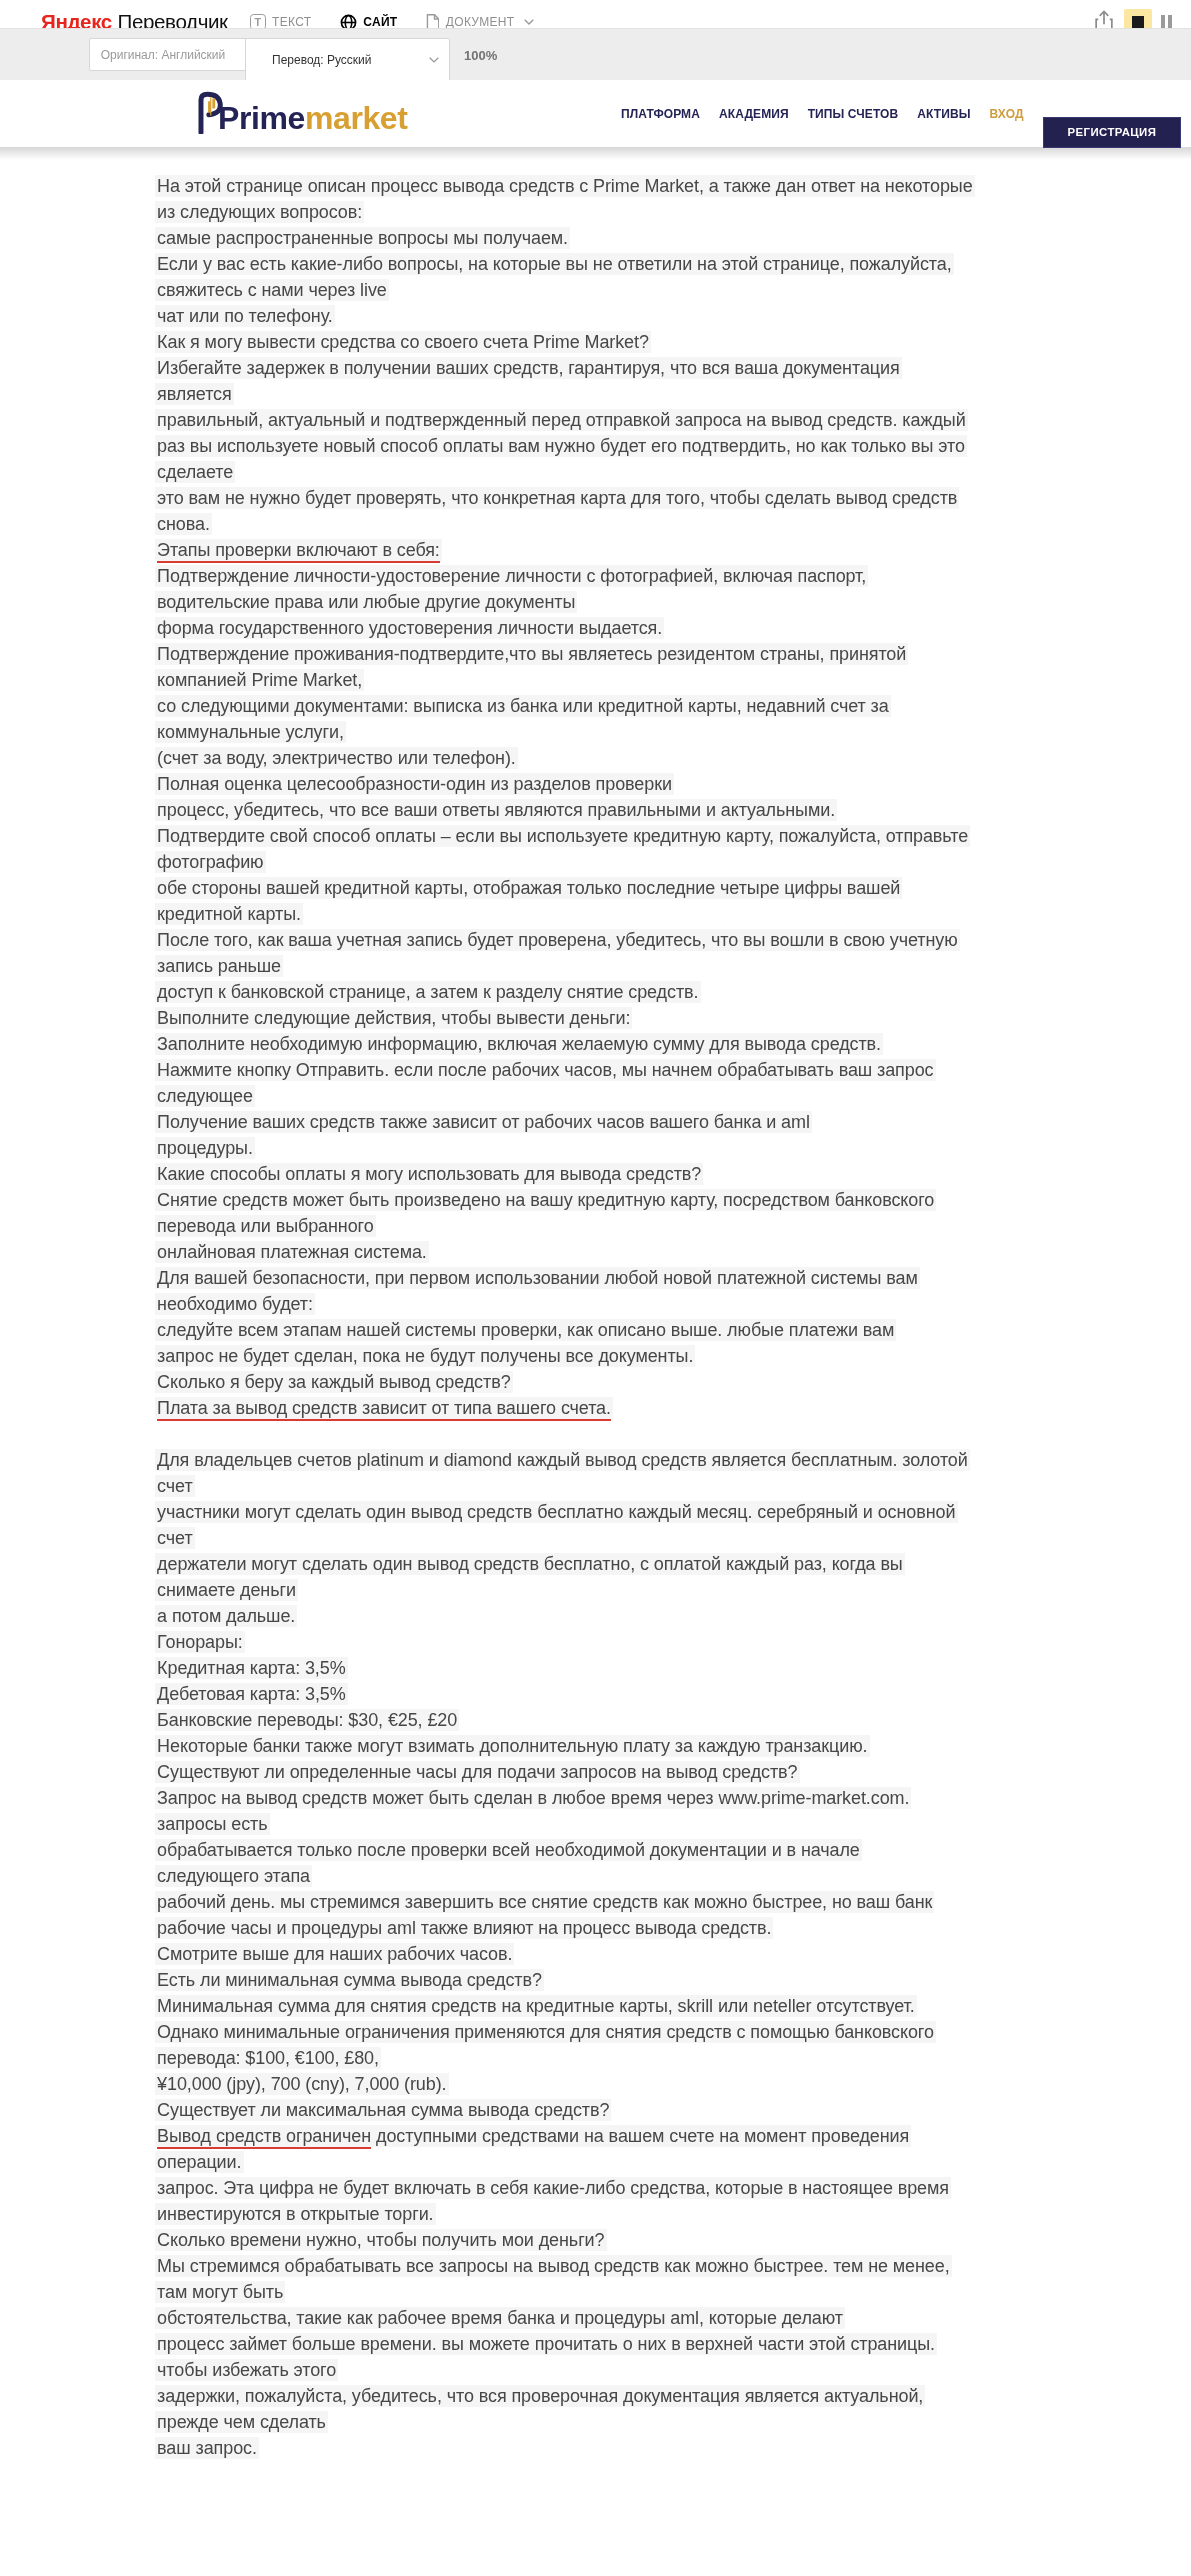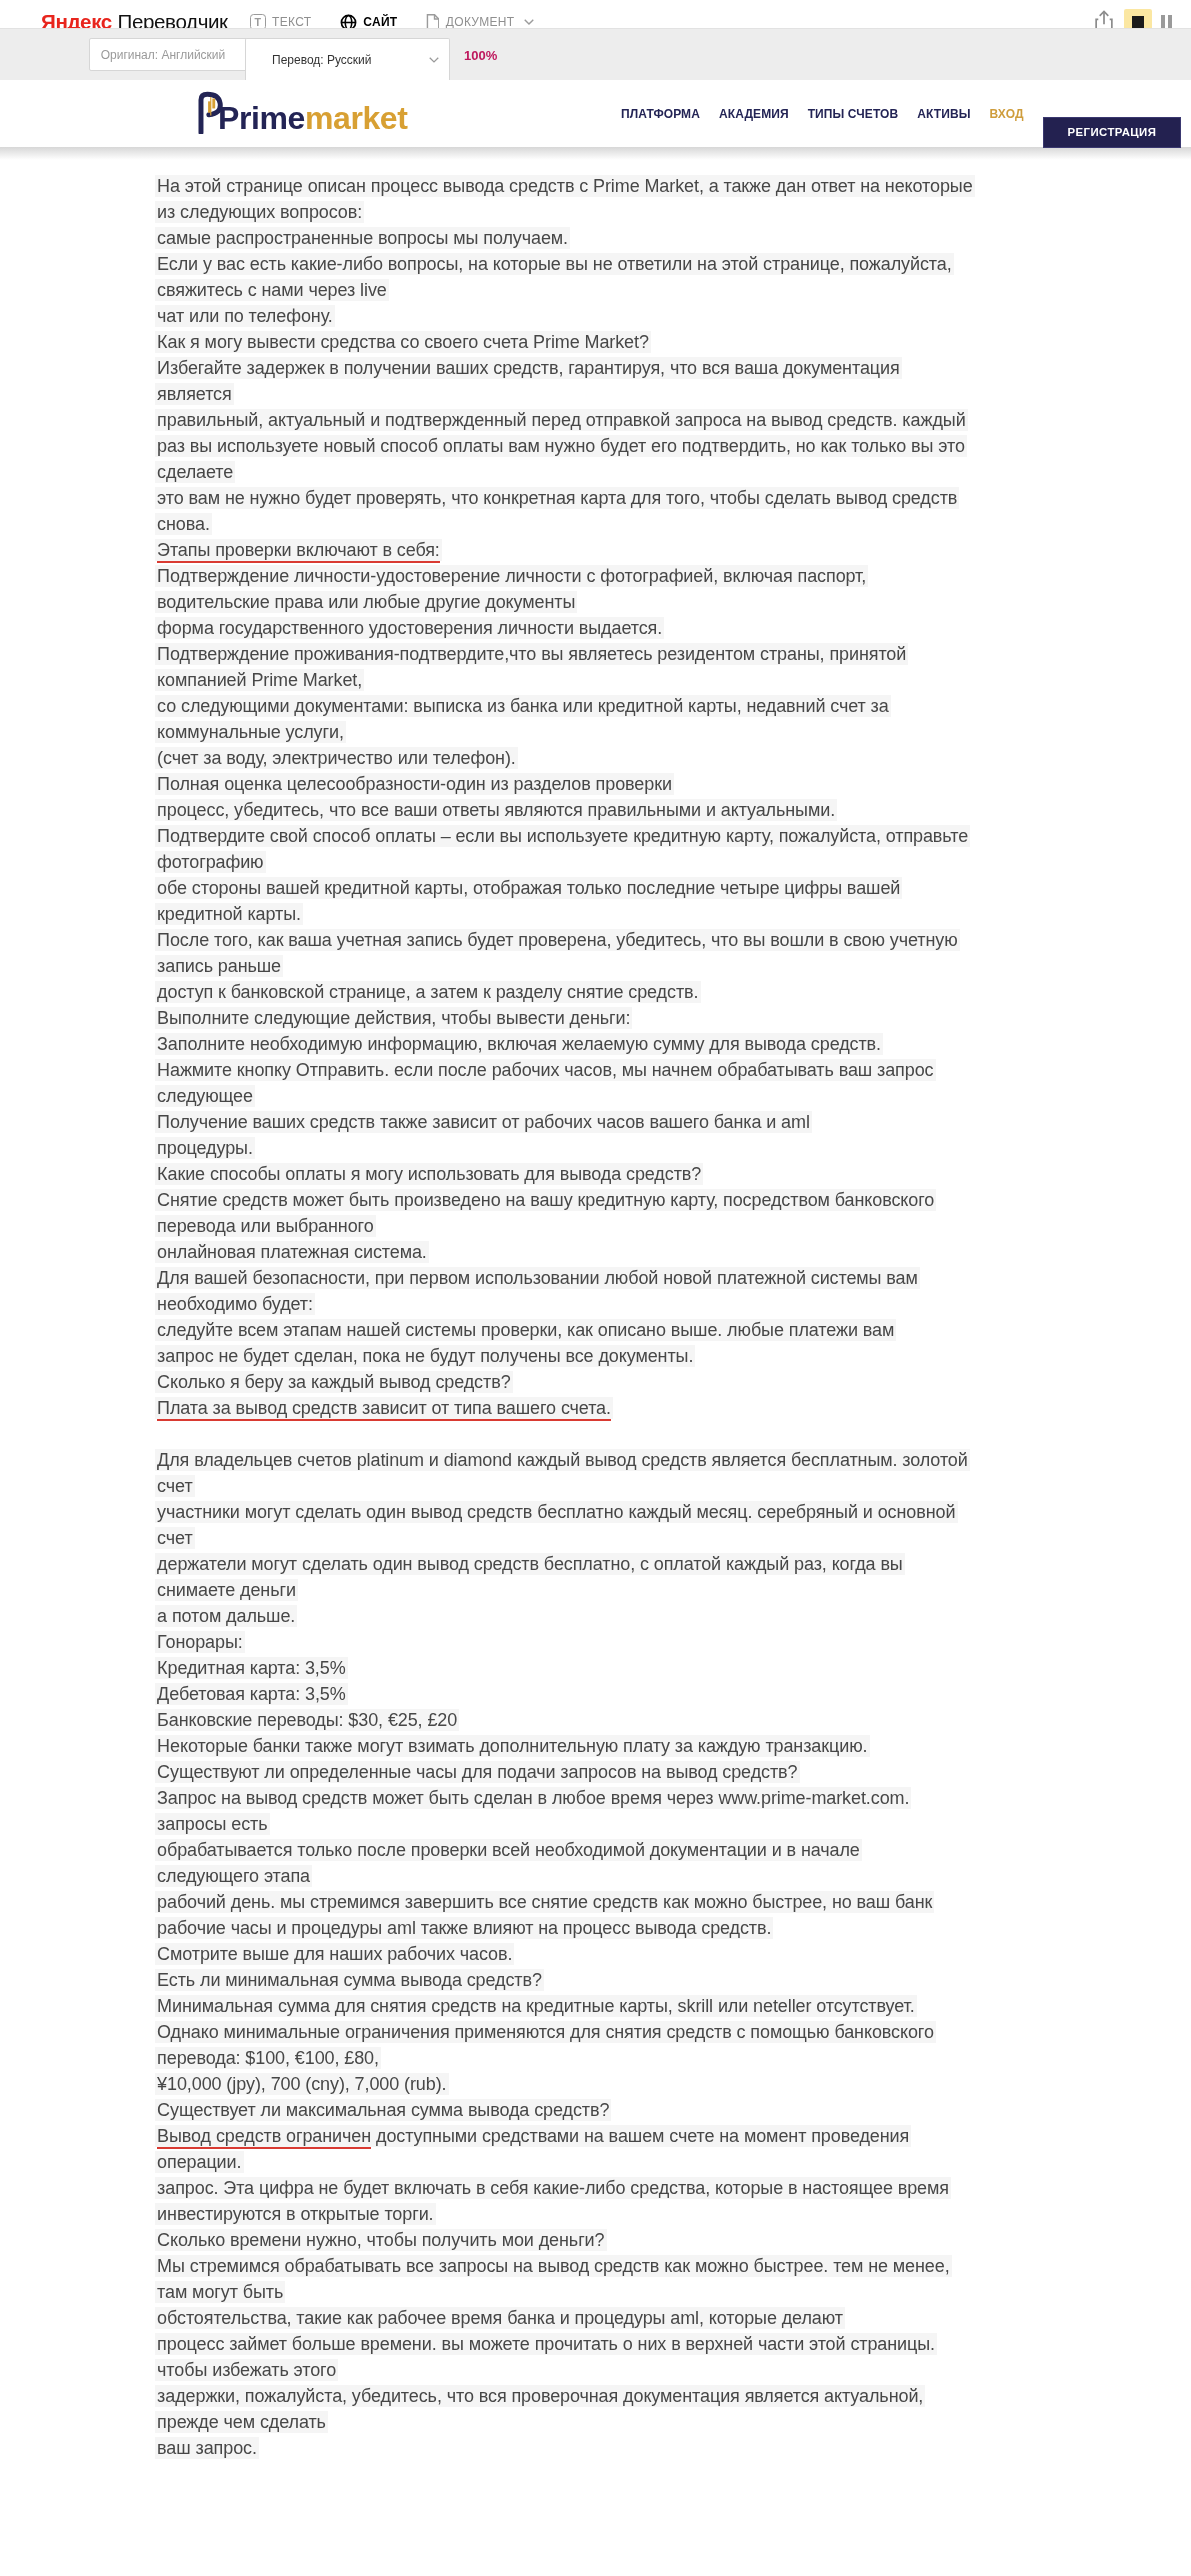"100%" span.zoom-pct { color: #be185d -> #737373 }
